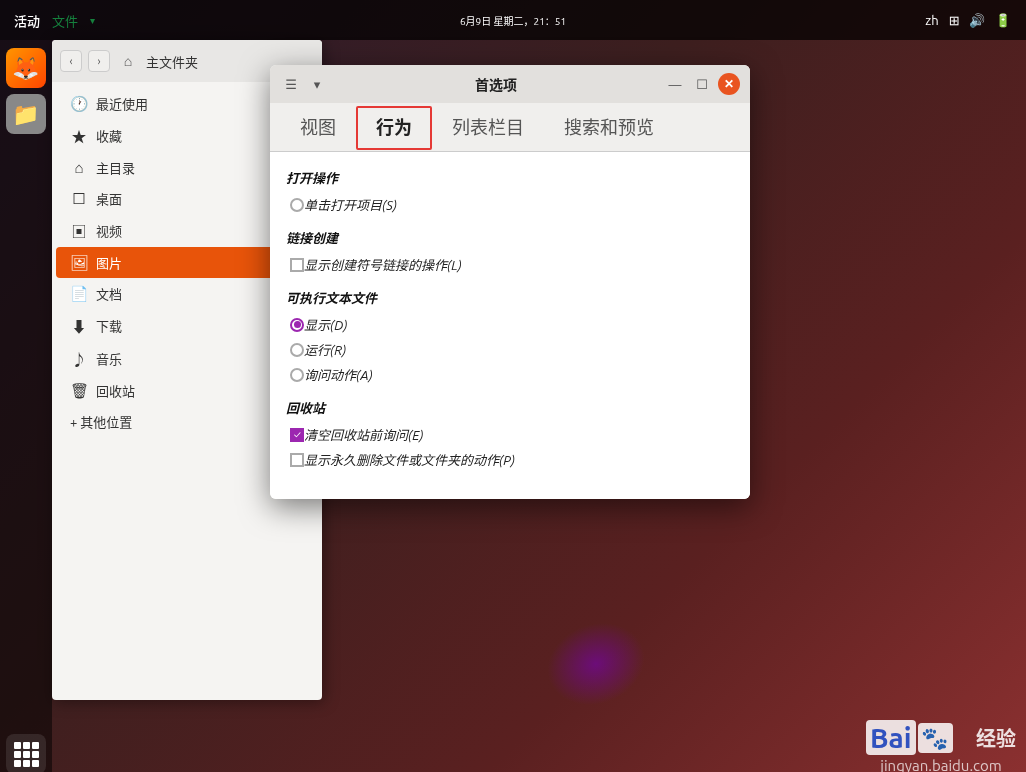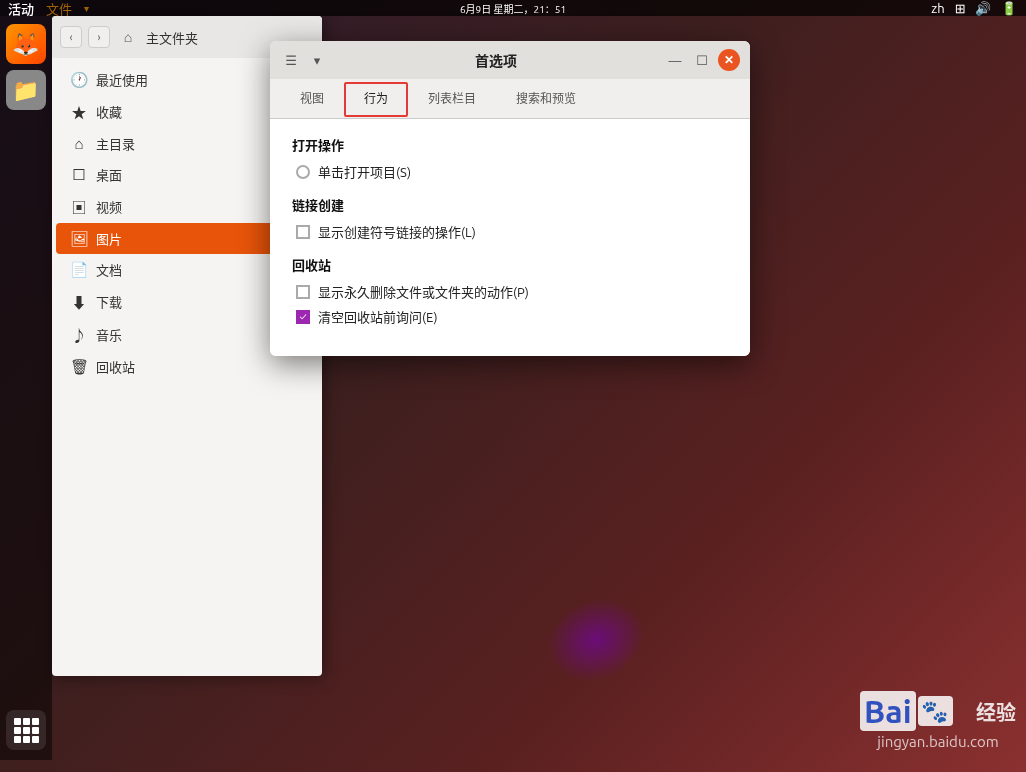"活动" .topbar { height: 16px -> 40px; padding: 0 8px -> 0 14px }
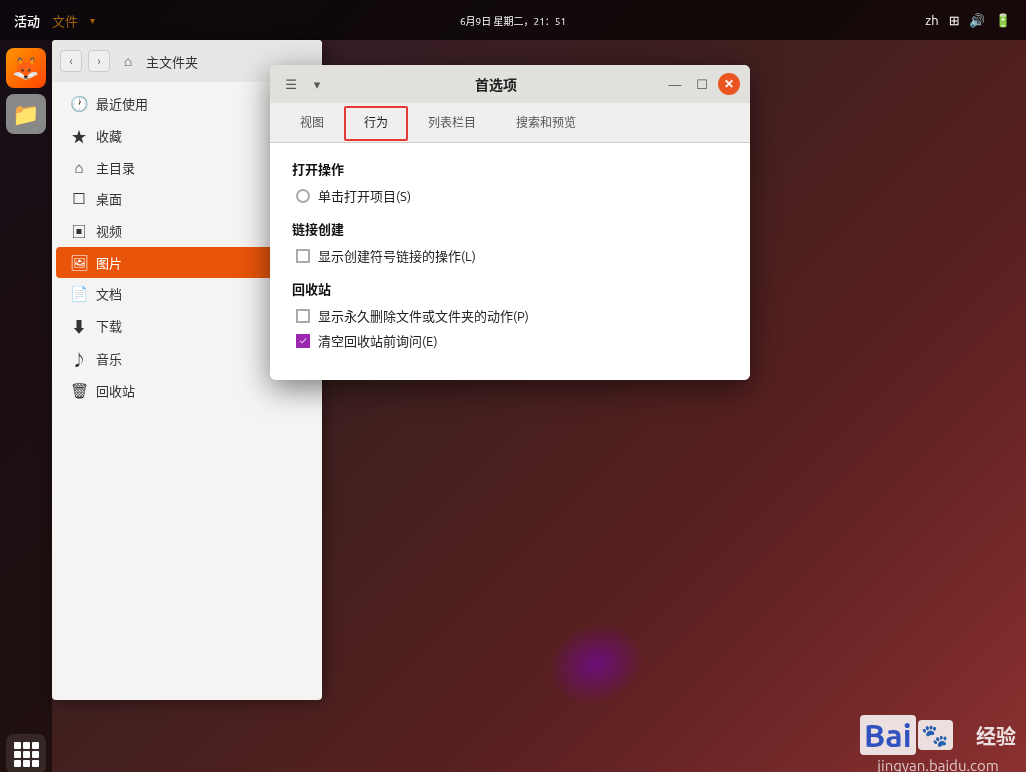"文件" .topbar-files { color: #a16207 -> #15803d }
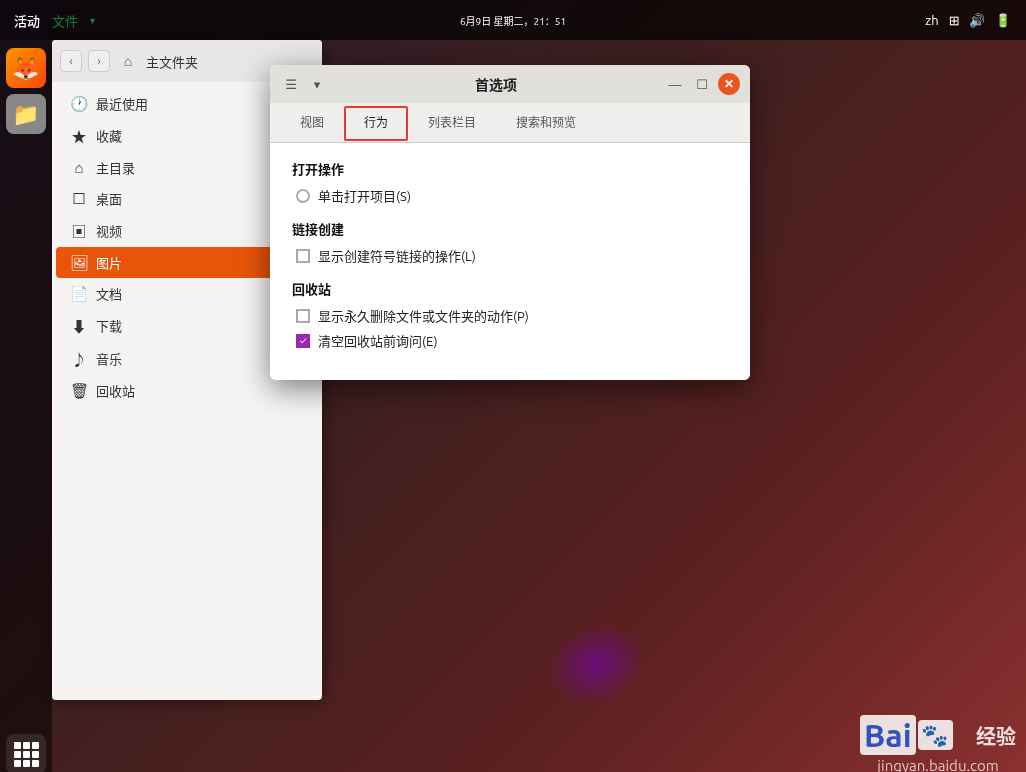"视图" .dialog-tab { font-size: 12px -> 18px }
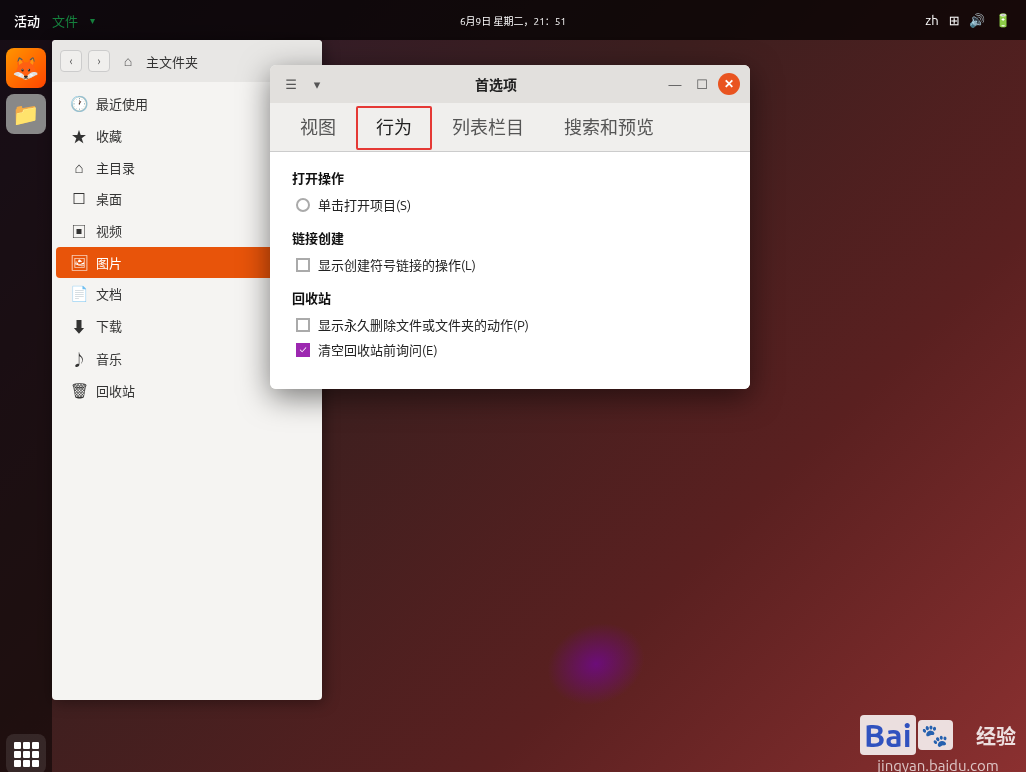"行为" .dialog-tab.active { font-weight: 400 -> 700 }
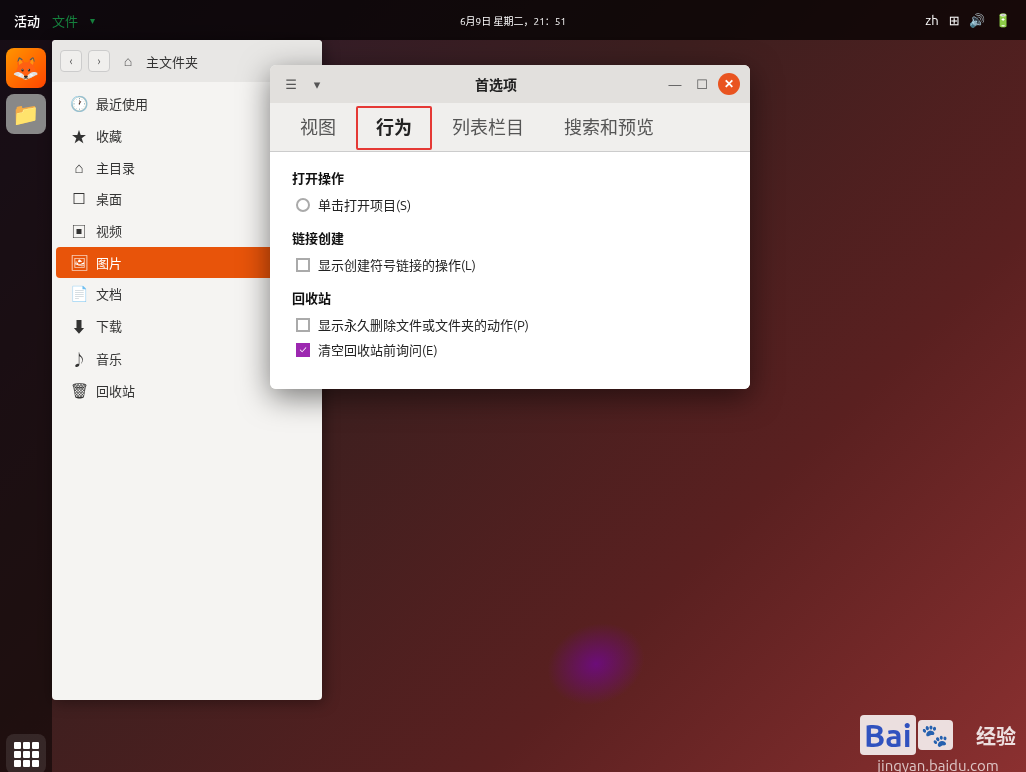"打开操作" .dialog-content { font-style: none -> italic; padding: 16px 22px -> 16px 16px }
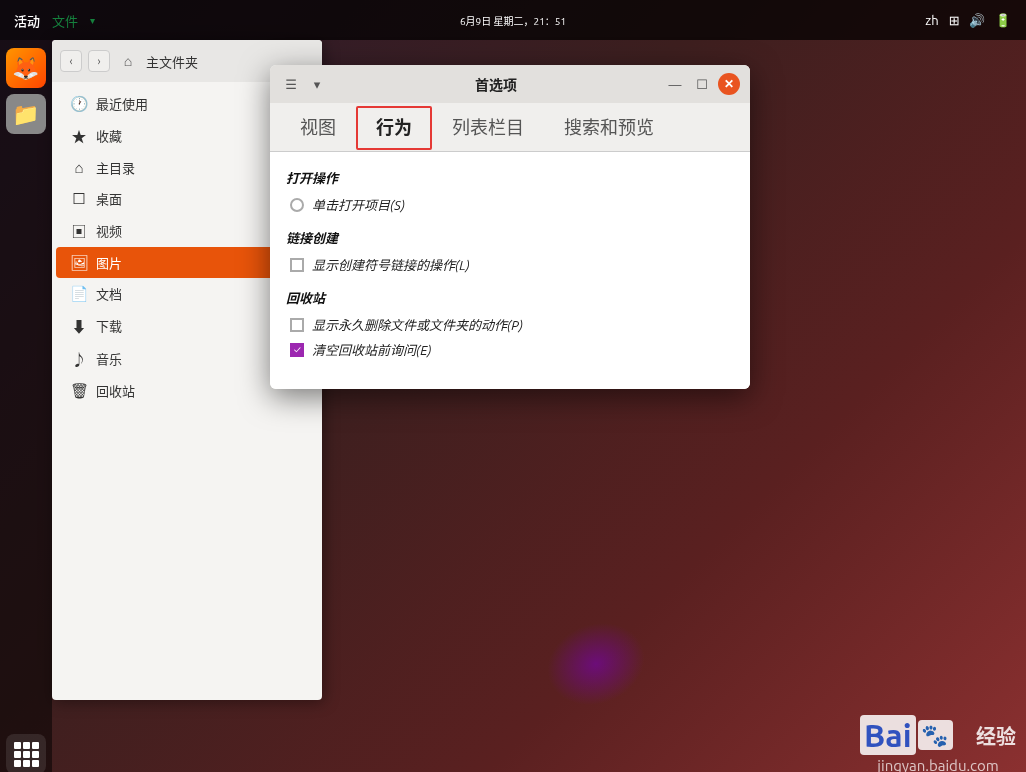"单击打开项目(S)" .radio-item, .checkbox-item { gap: 8px -> 0 }
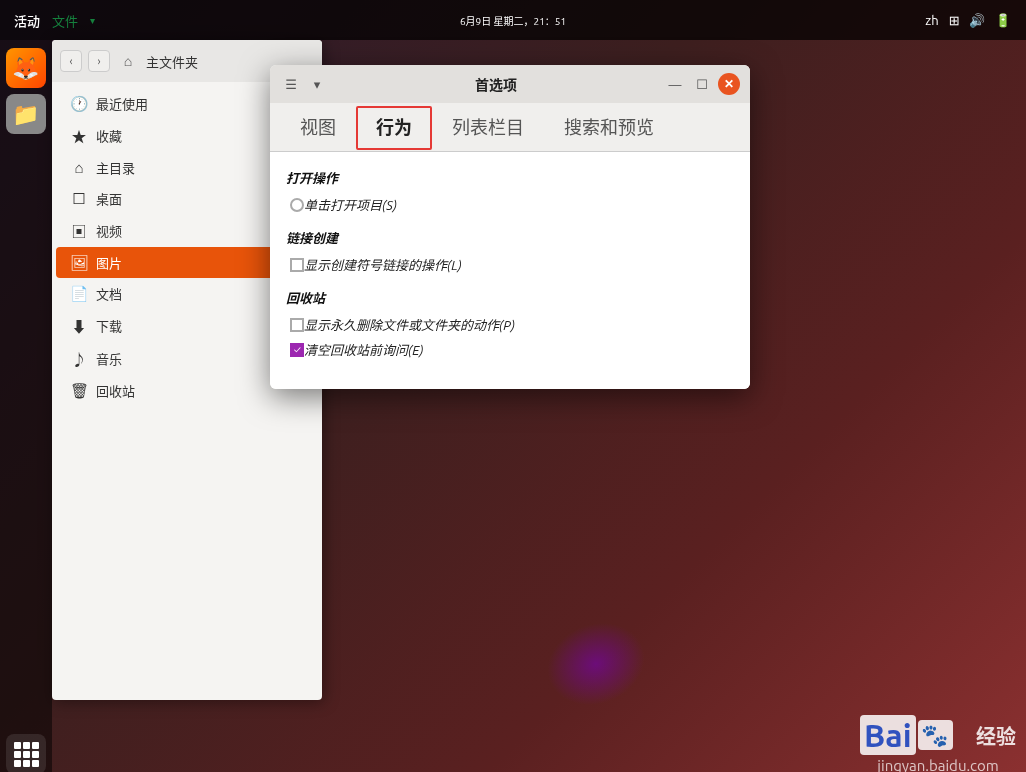"可执行文本文件" div.section { html: none -> <div> <div>可执行文本文件</div> <div> <div> <div></div> <span>显示(D)</span> </div> <div> <div></div> <span>运行(R)</span> </div> <div> <div></div> <span>询问动作(A)</span> </div> </div> </div> }
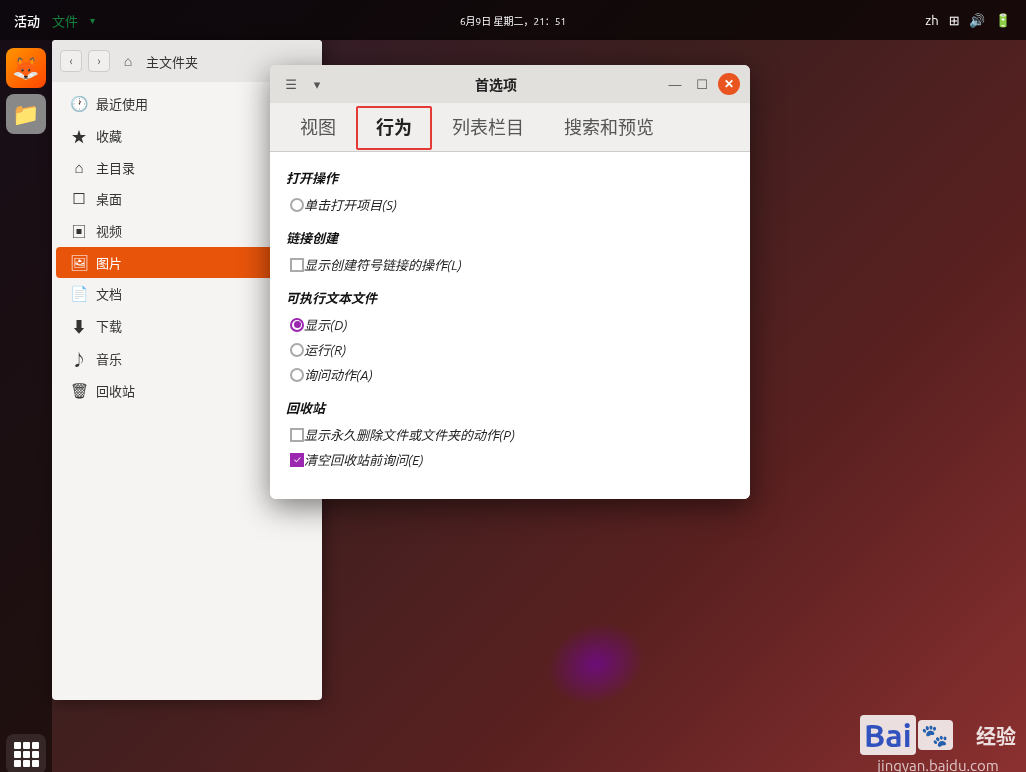"+ 其他位置" div.sidebar-item { html: none -> <div> <span>+ 其他位置</span> </div> }
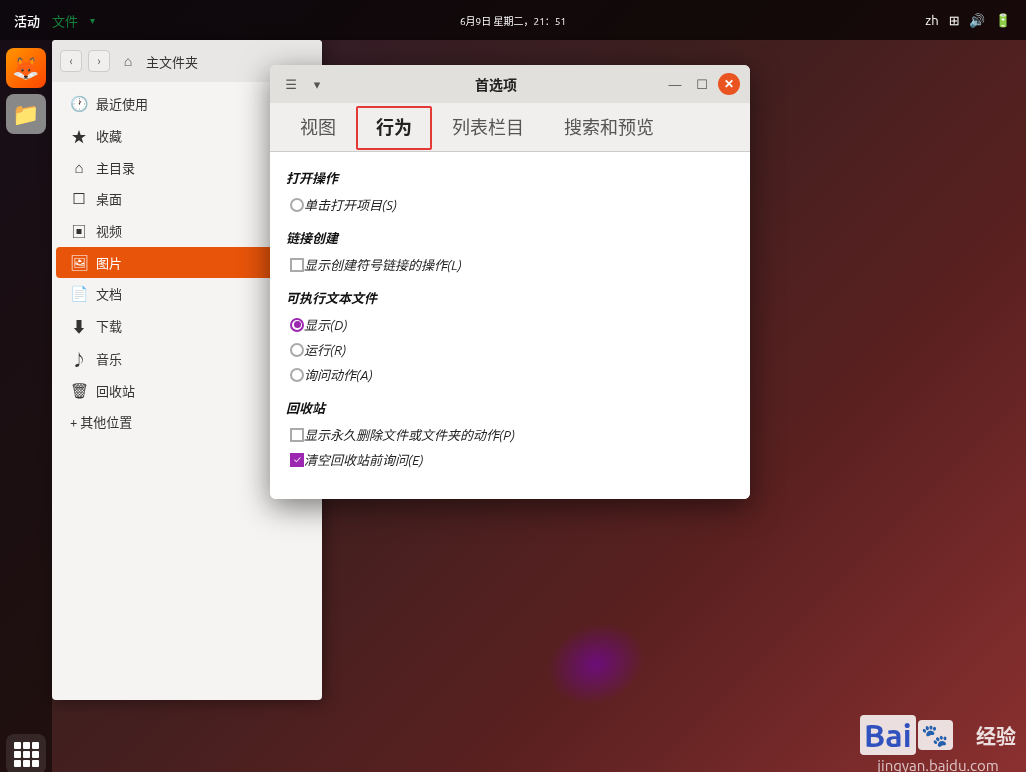"显示永久删除文件或文件夹的动作(P)" div.checkbox-item { order: before "清空回收站前询问(E)" -> after "清空回收站前询问(E)" }
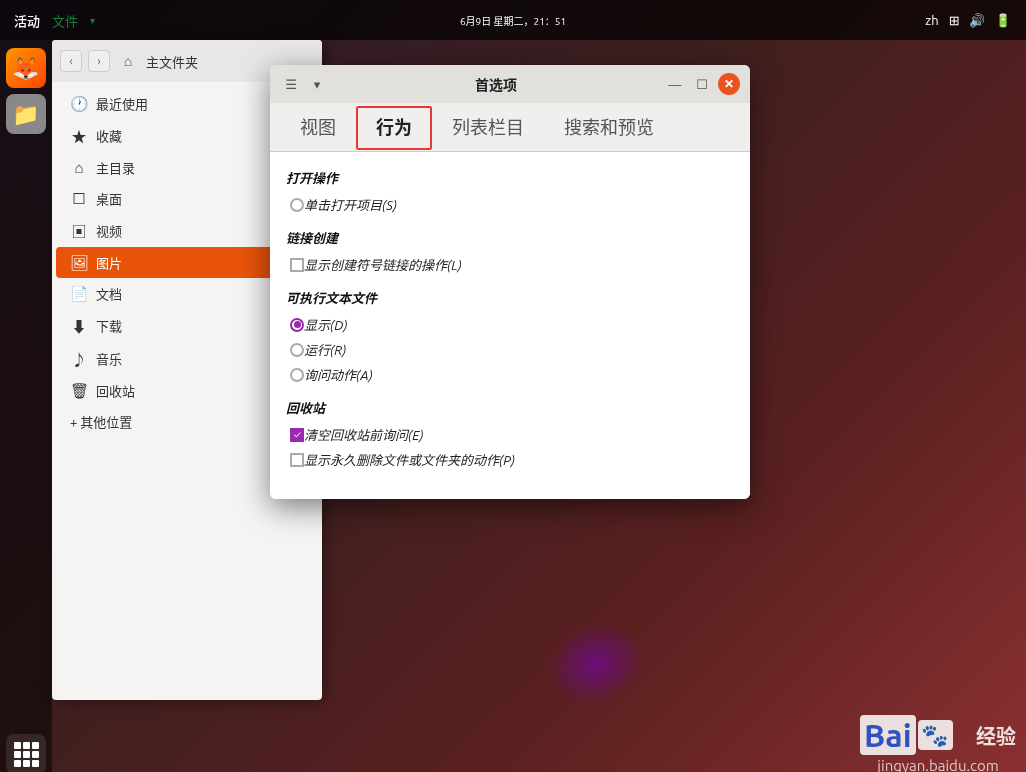"Bai" span { font-size: 32px -> 28px }
